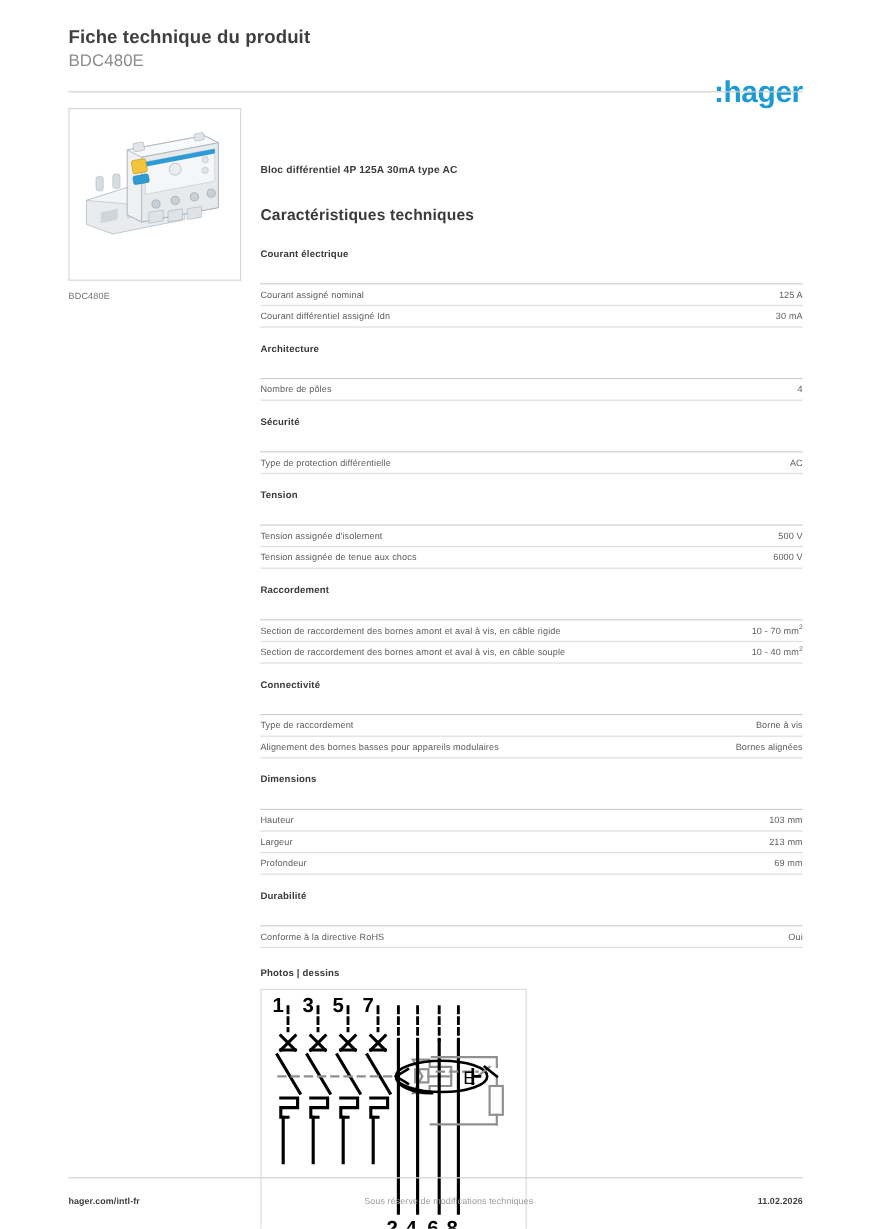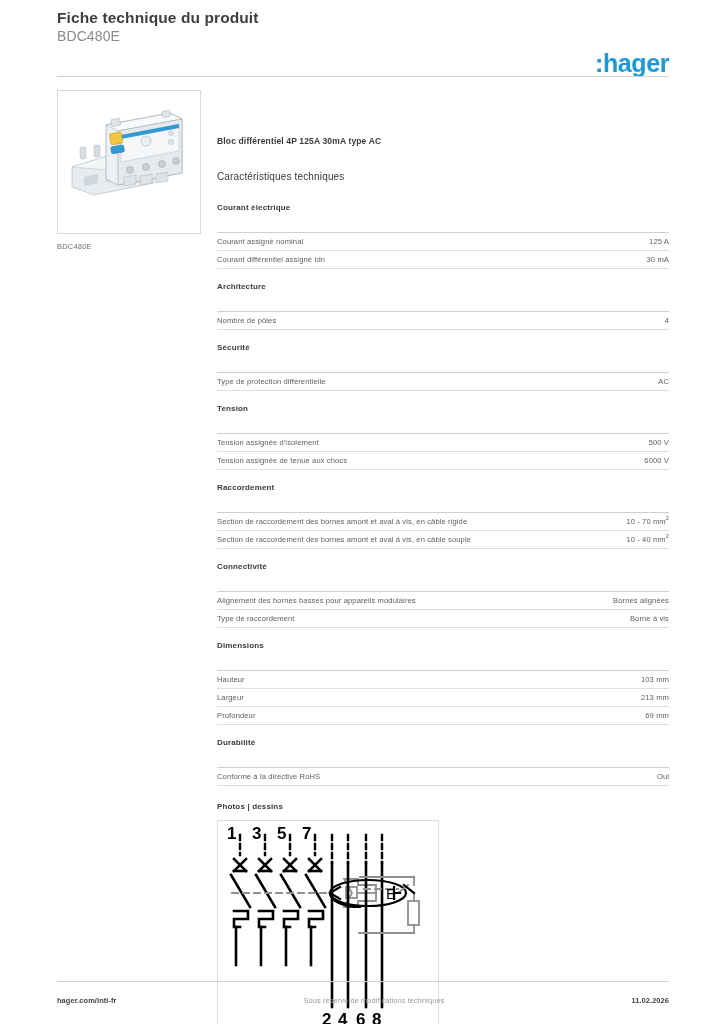"Fiche technique du produit" .header { top: 8px -> 22px }
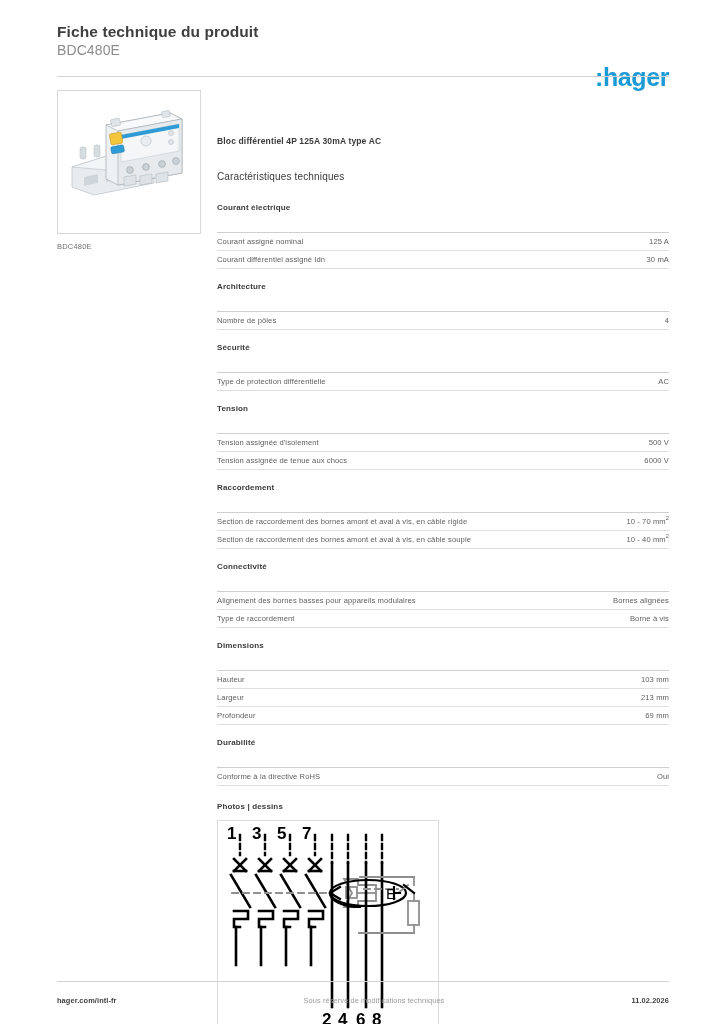"Caractéristiques techniques" .specs-heading { font-size: 10px -> 13px; font-weight: normal -> bold }
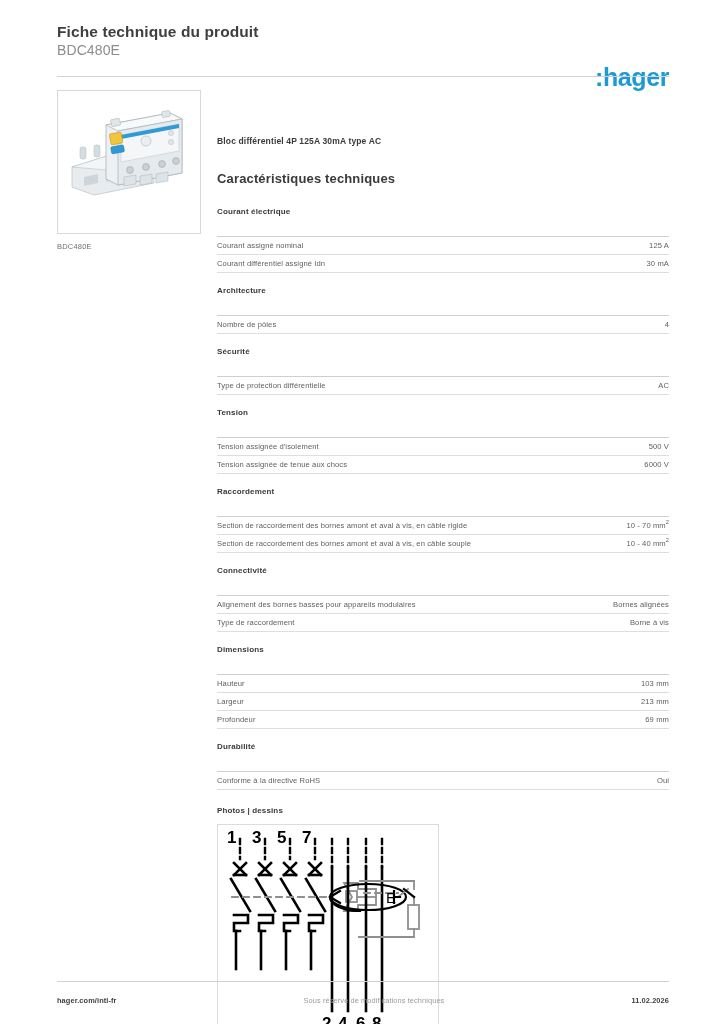"Alignement des bornes basses pour" div.row { order: before "Type de raccordement" -> after "Type de raccordement" }
